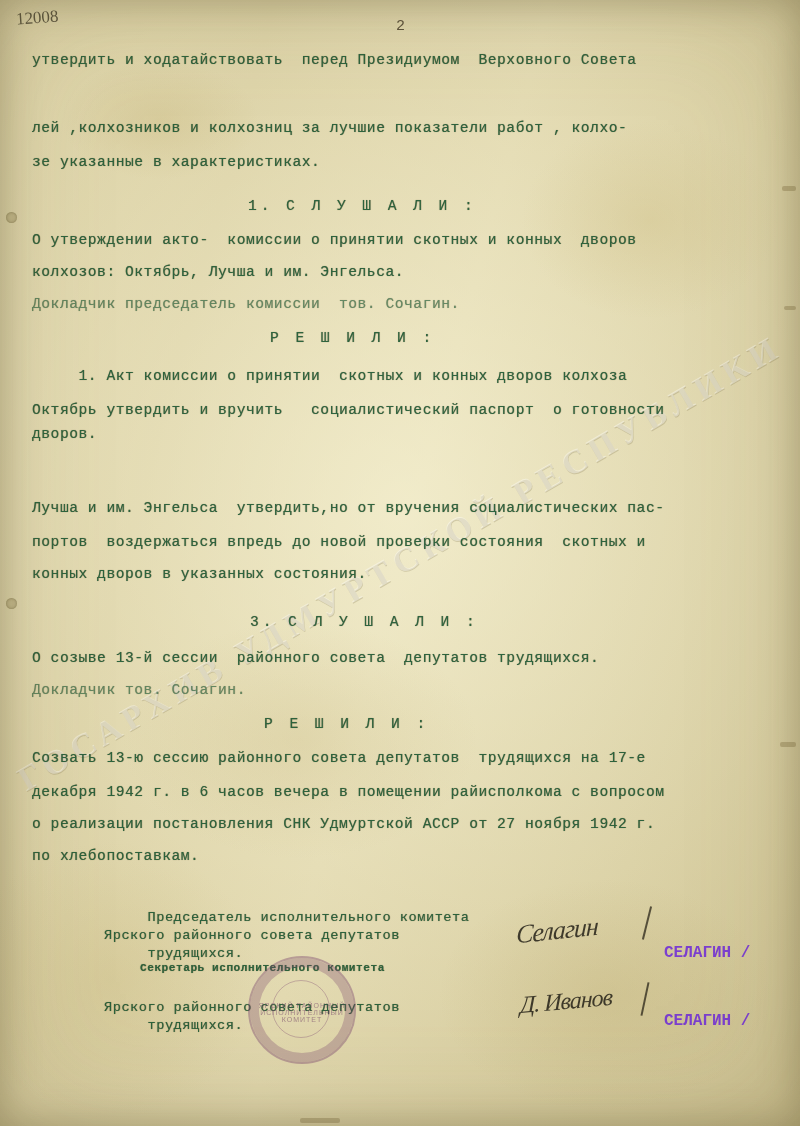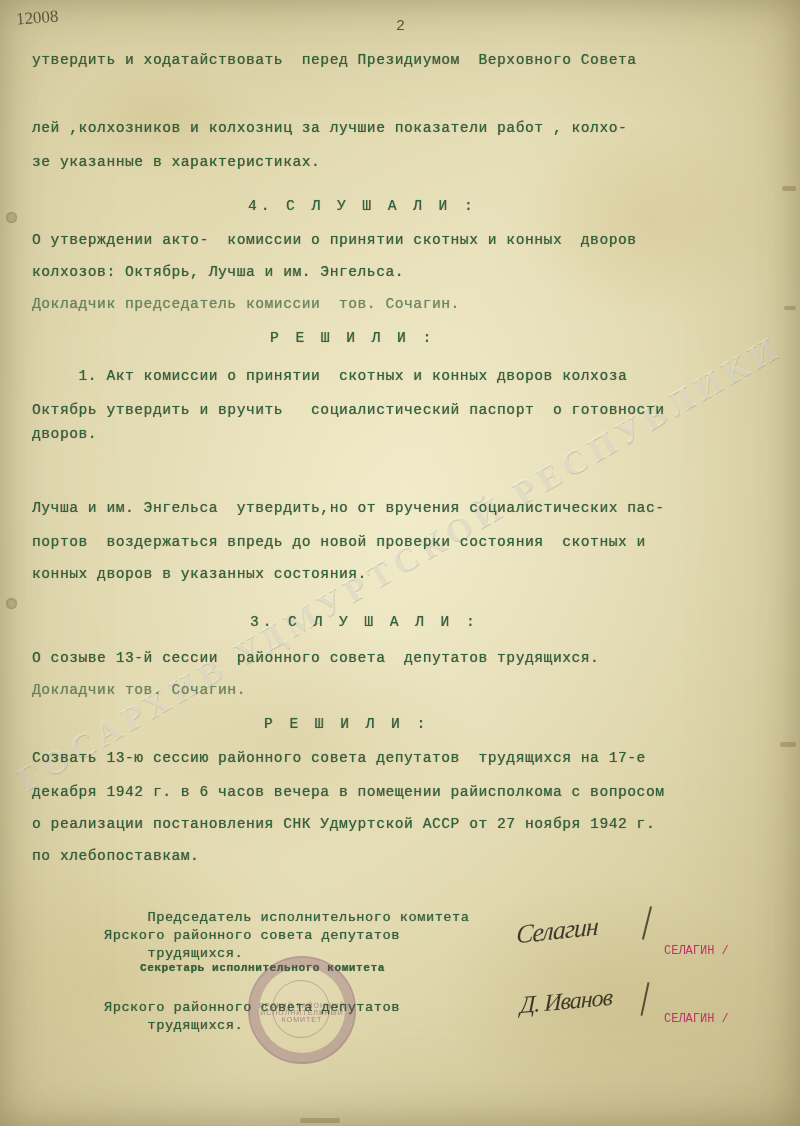"4. С Л У Ш" div.line { text: 4 -> 1 }
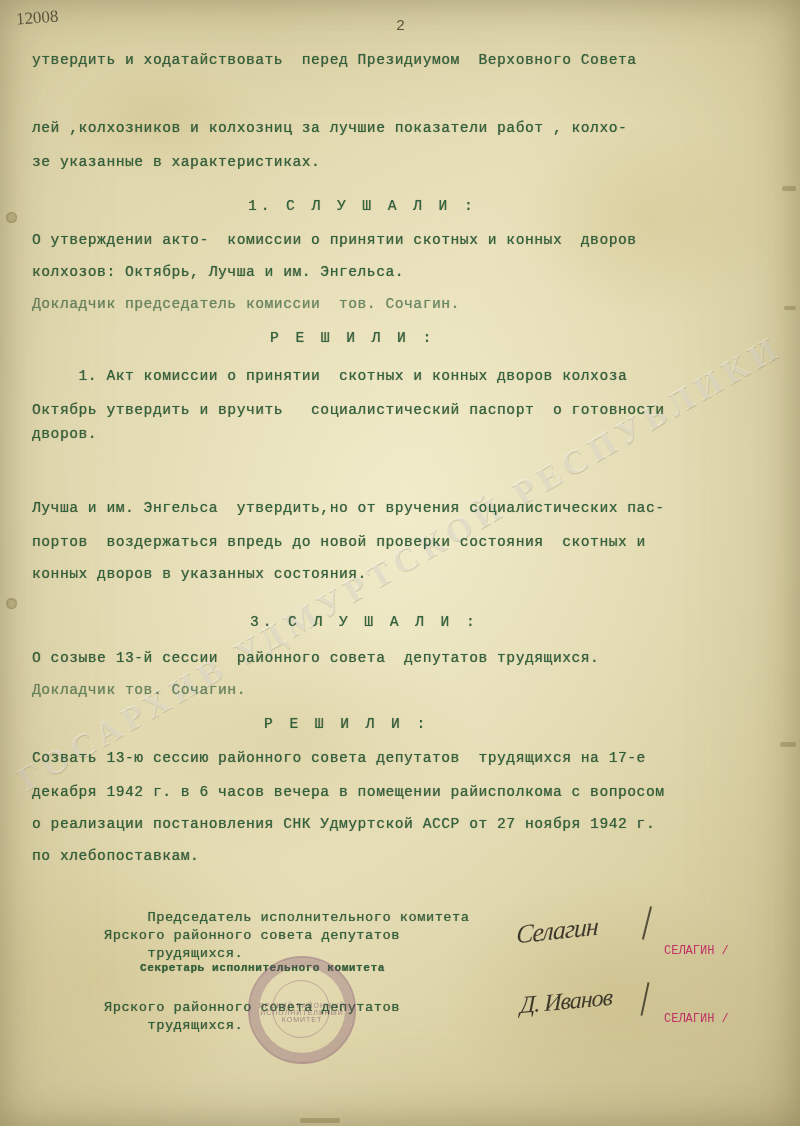"СЕЛАГИН /" .sig-name { color: #be185d -> #6d28d9; font-size: 12px -> 16px; font-weight: none -> bold }
